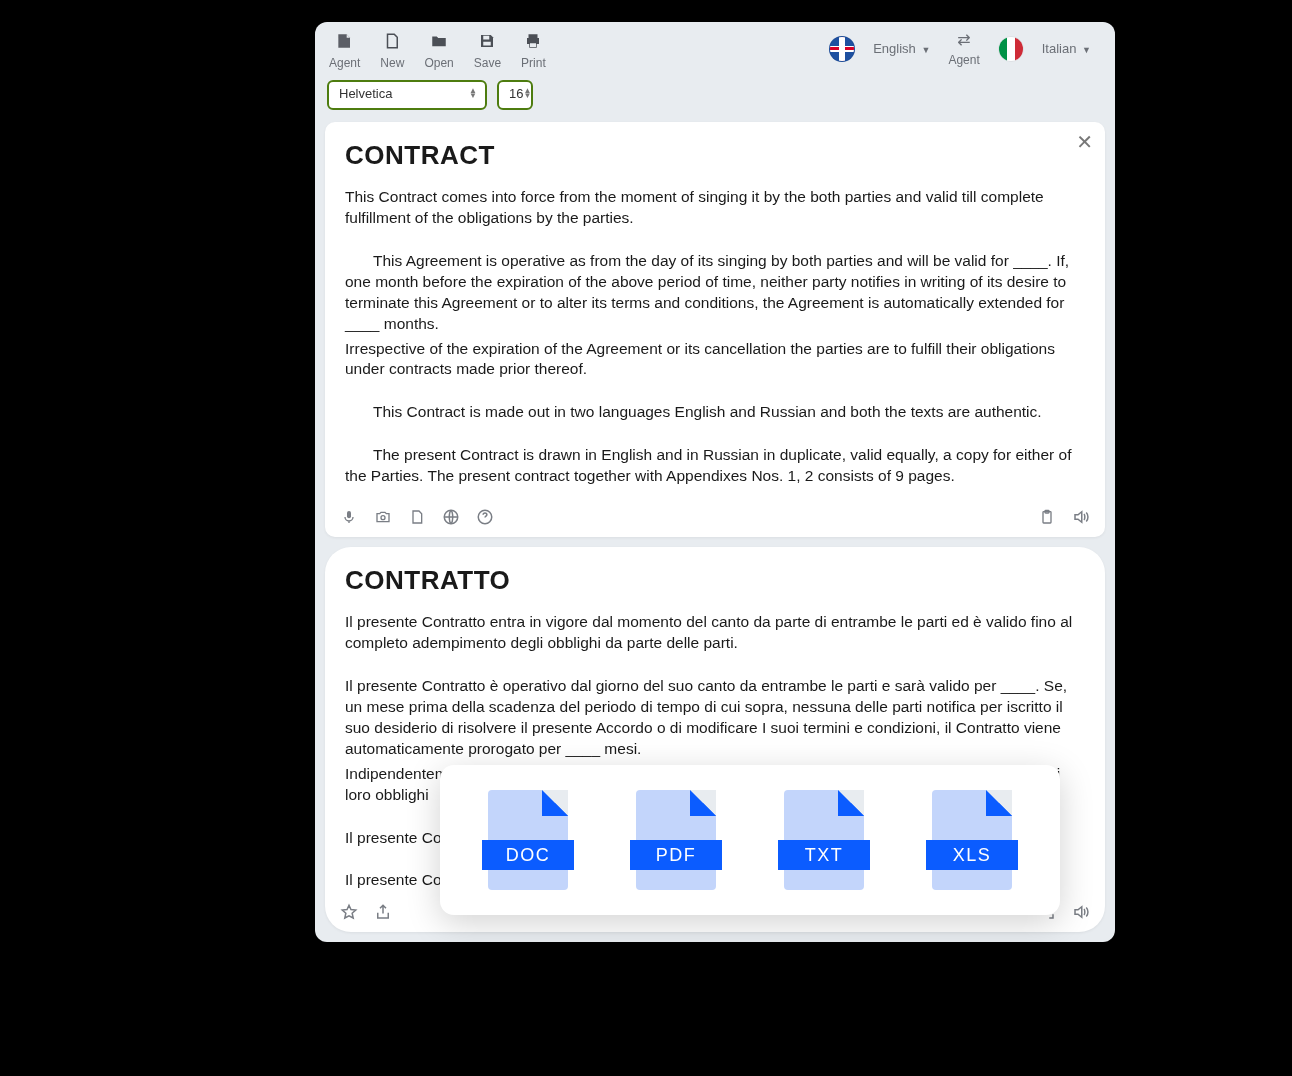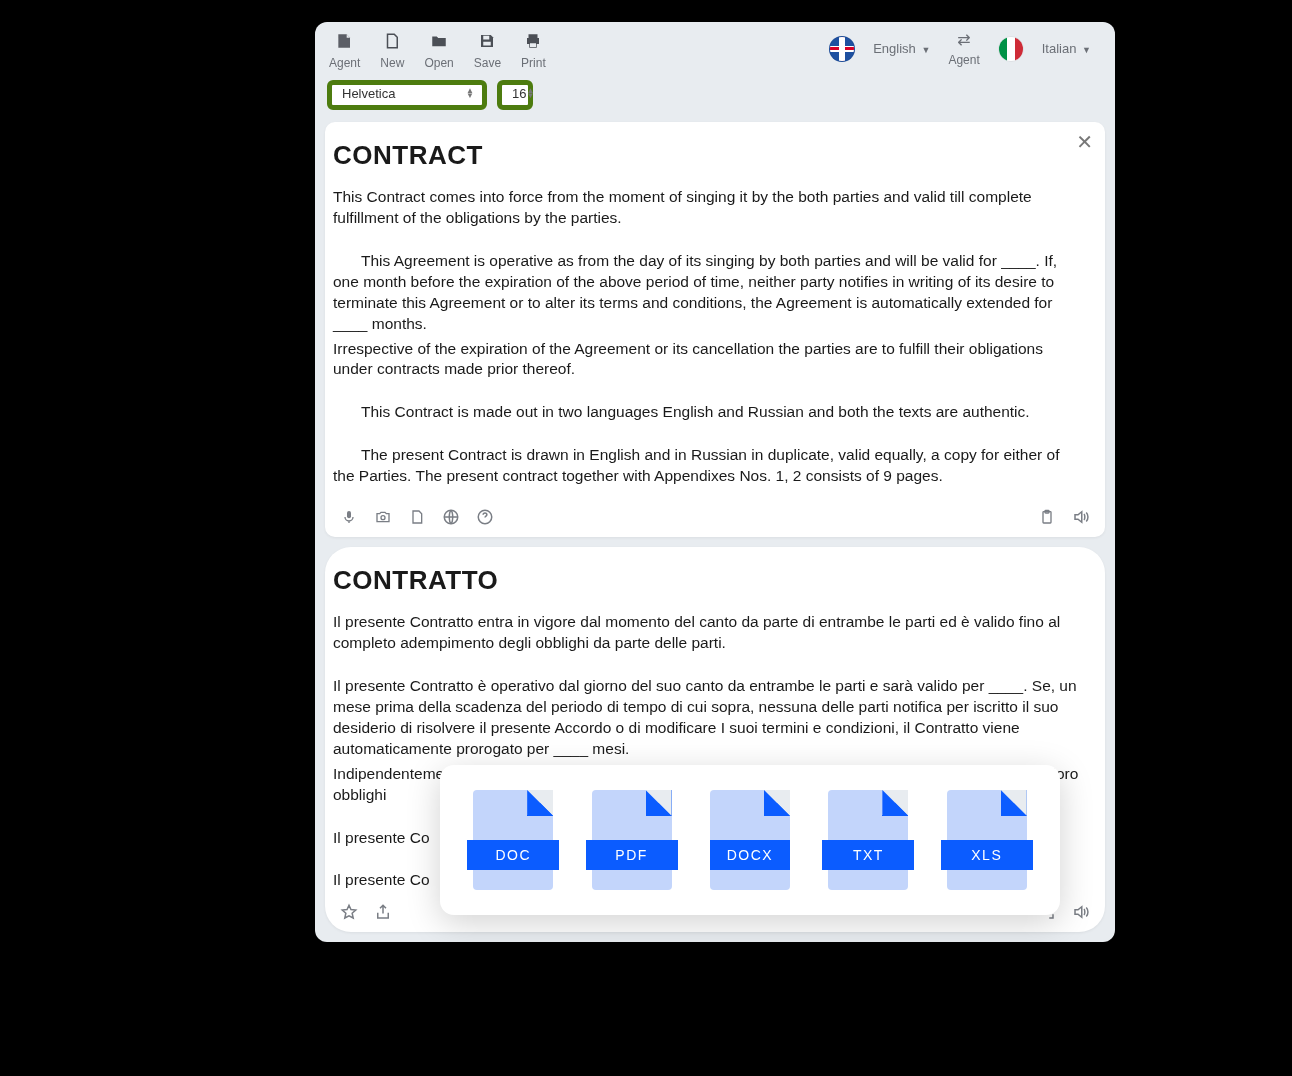"Helvetica" .select { border: 5px solid #4d7c0f -> 2px solid #4d7c0f }
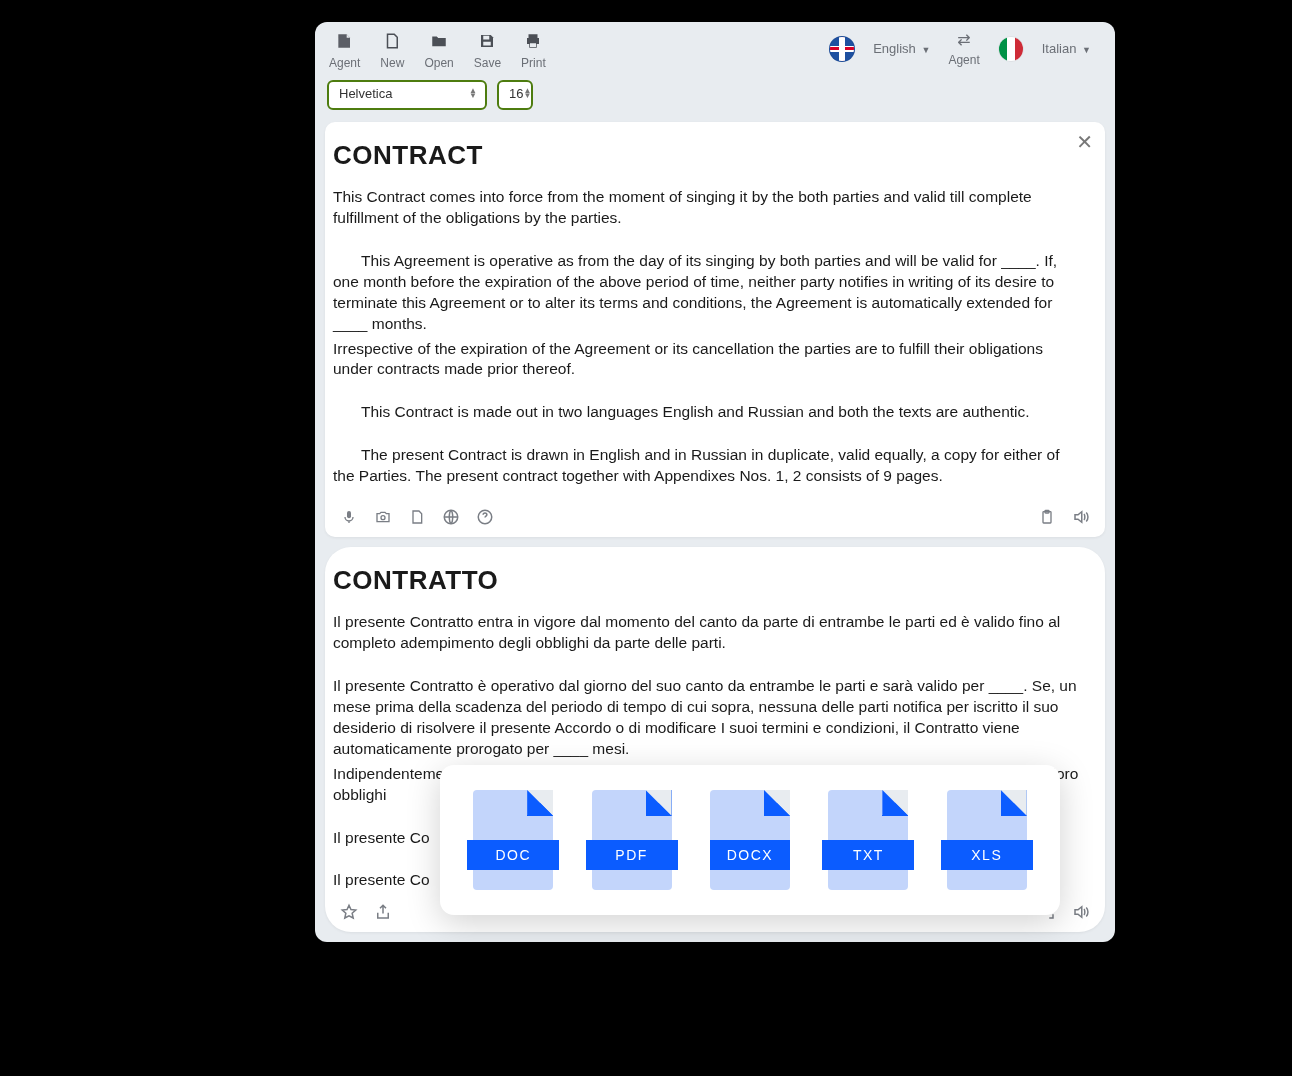"CONTRACT" .panel-content { padding: 18px 20px 10px 8px -> 18px 20px 10px 20px }
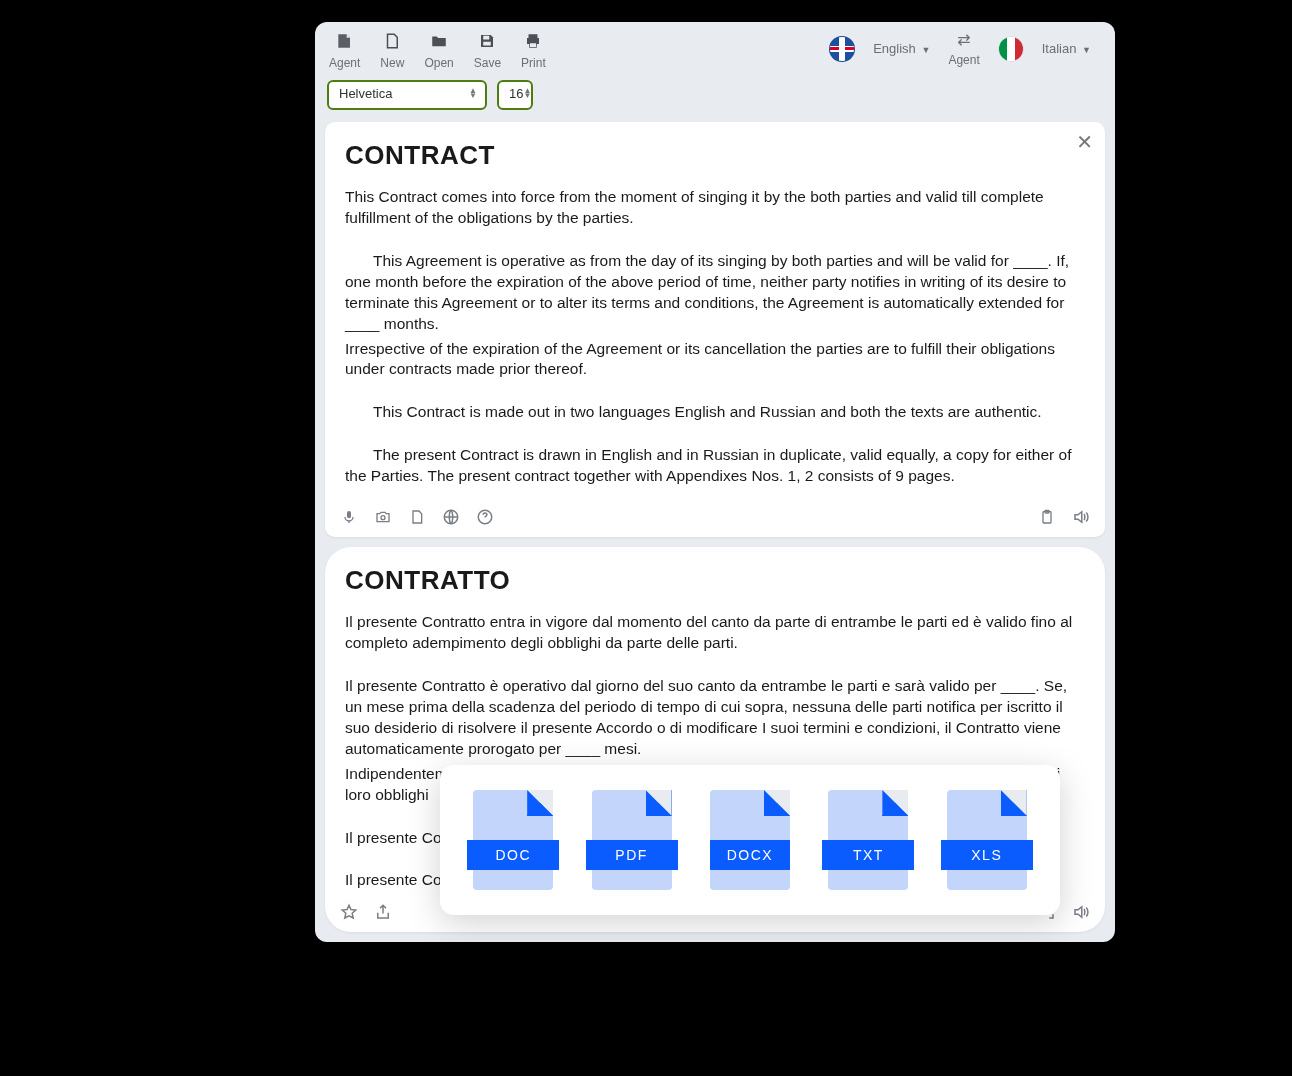"DOC" .file-label { font-size: 14px -> 18px }
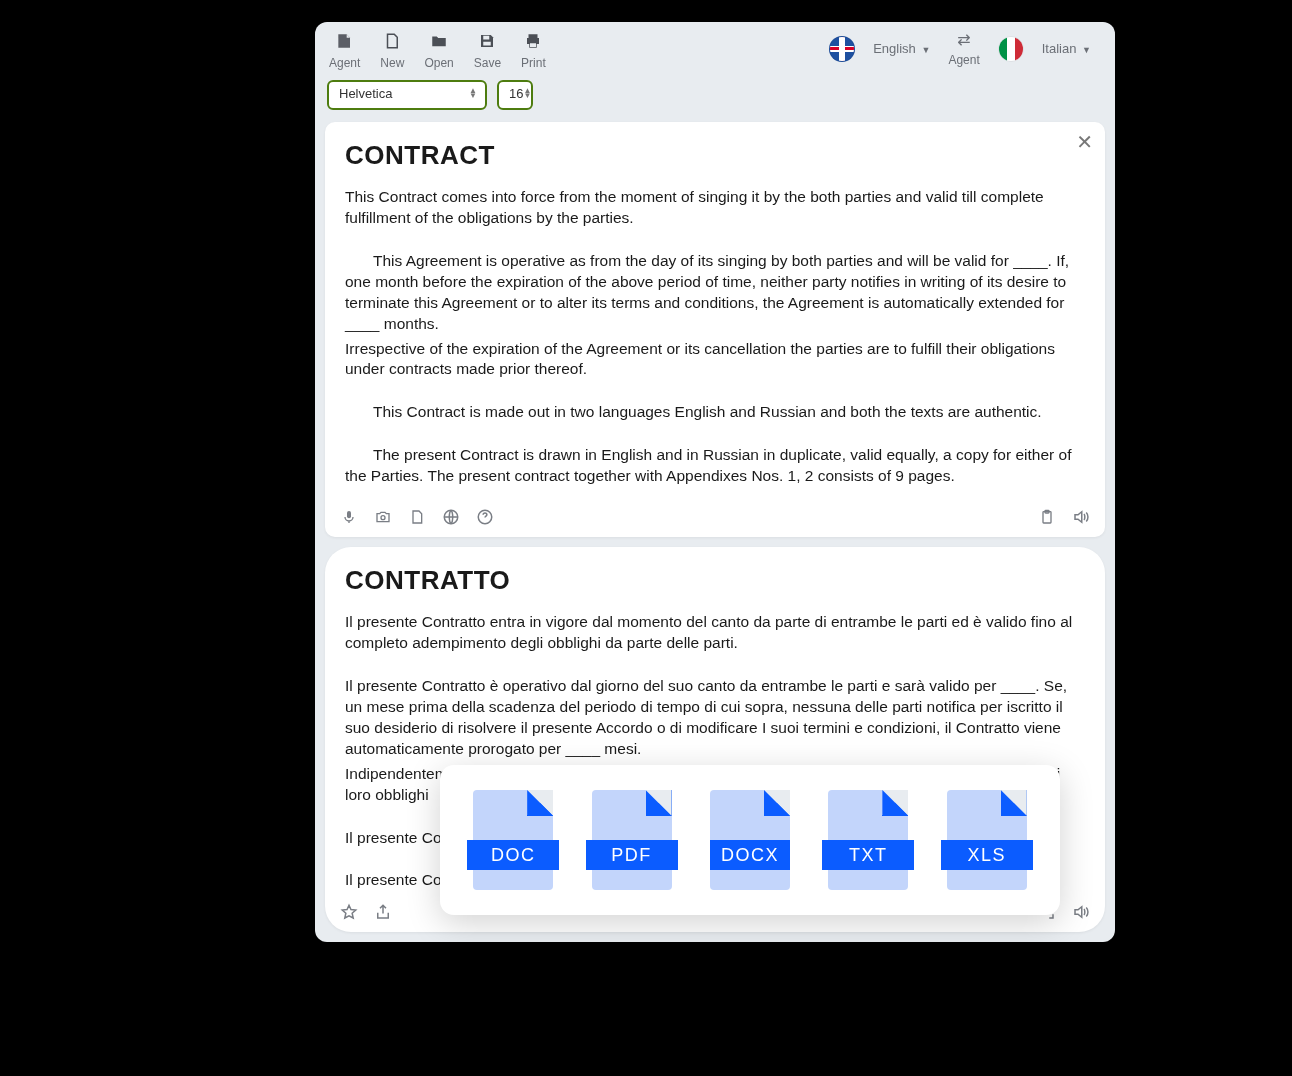"DOCX" div.file-type { html: <div> <div> <div></div> <div>DOCX</div> </div> </div> -> none }
